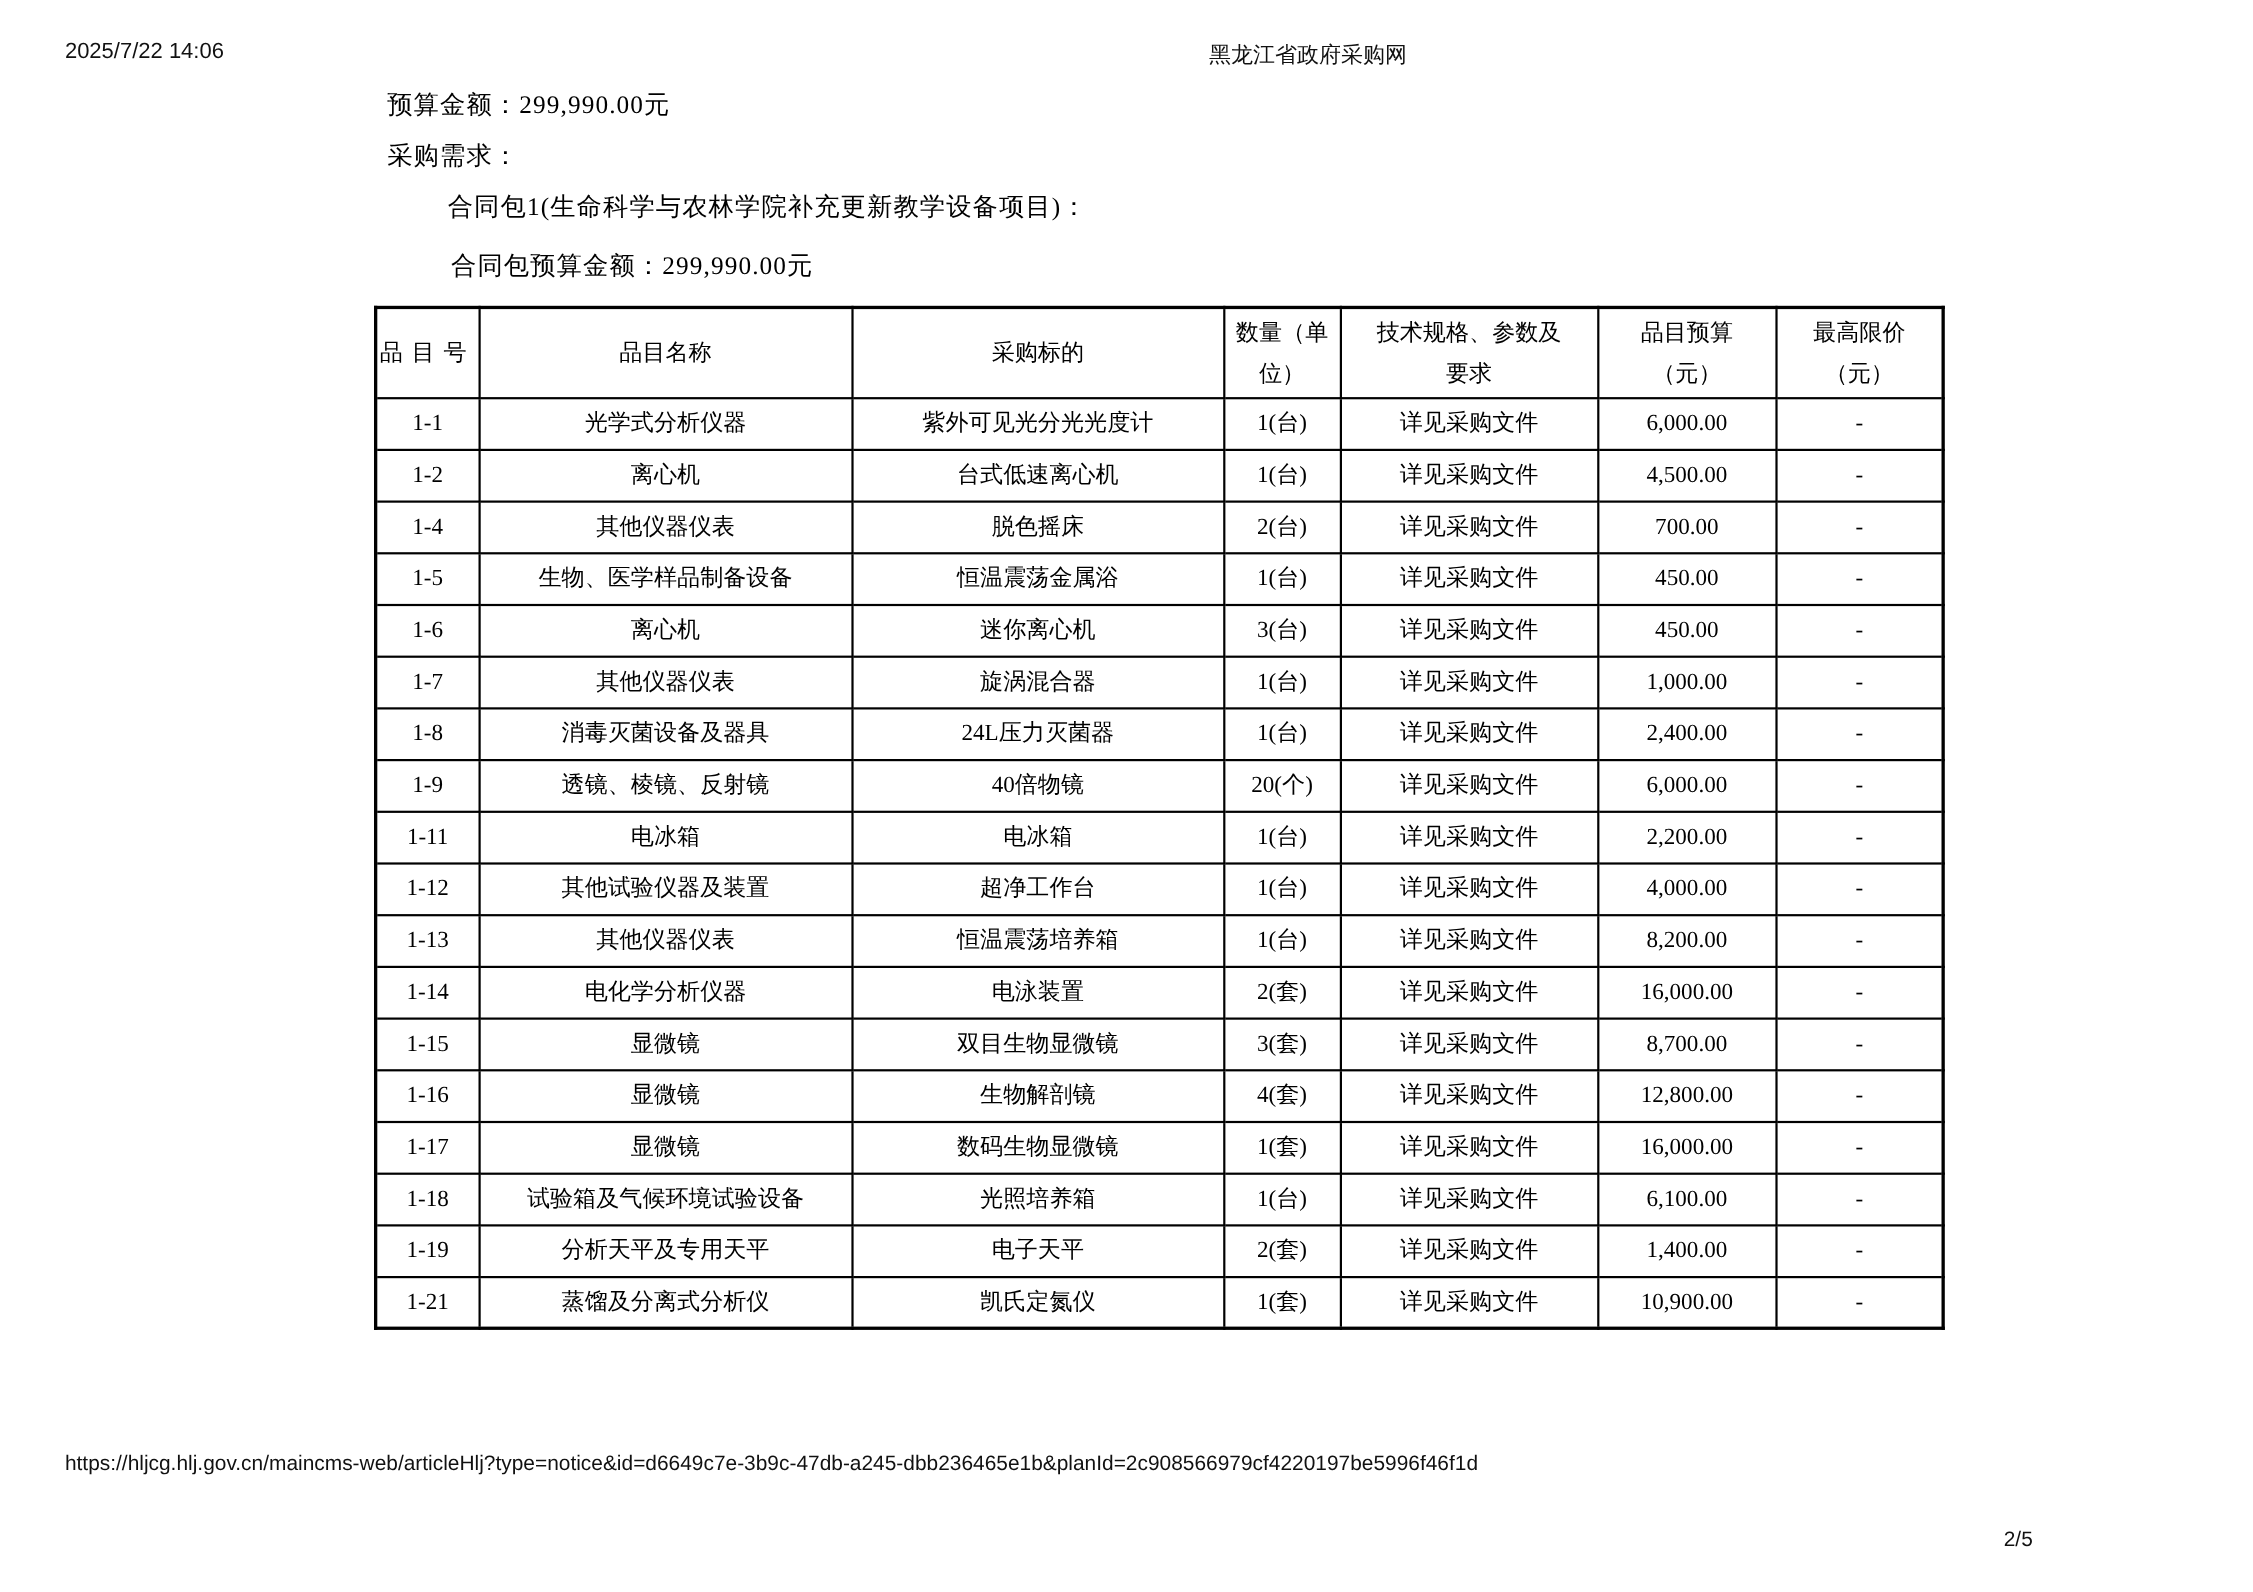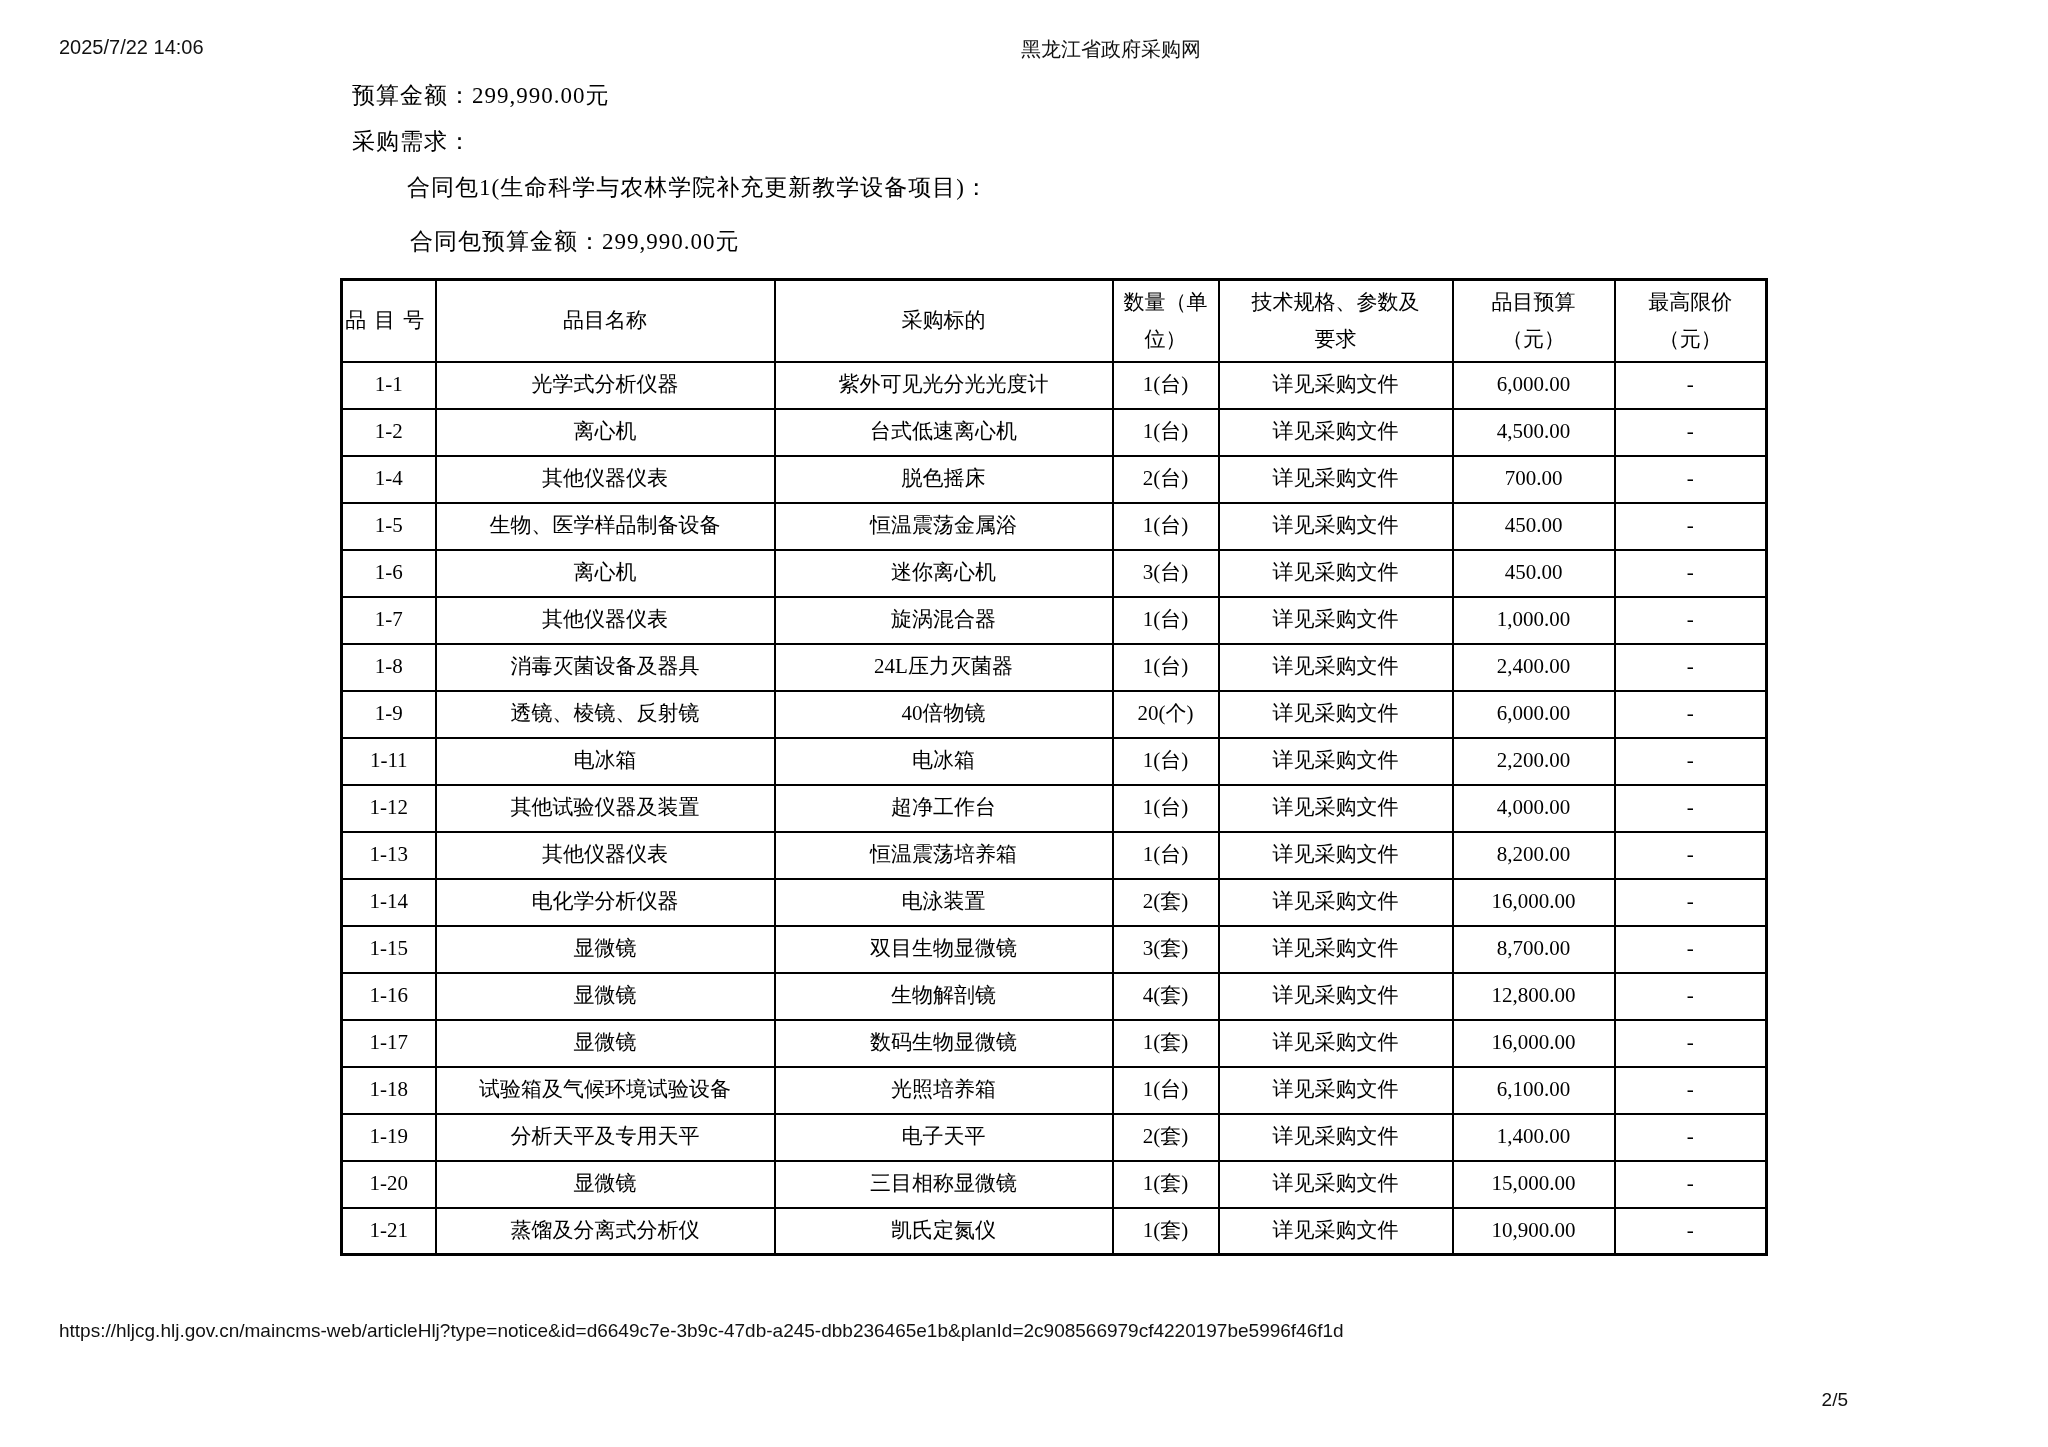"黑龙江省政府采购网" .print-site-title { left: 1021px -> 1099px }
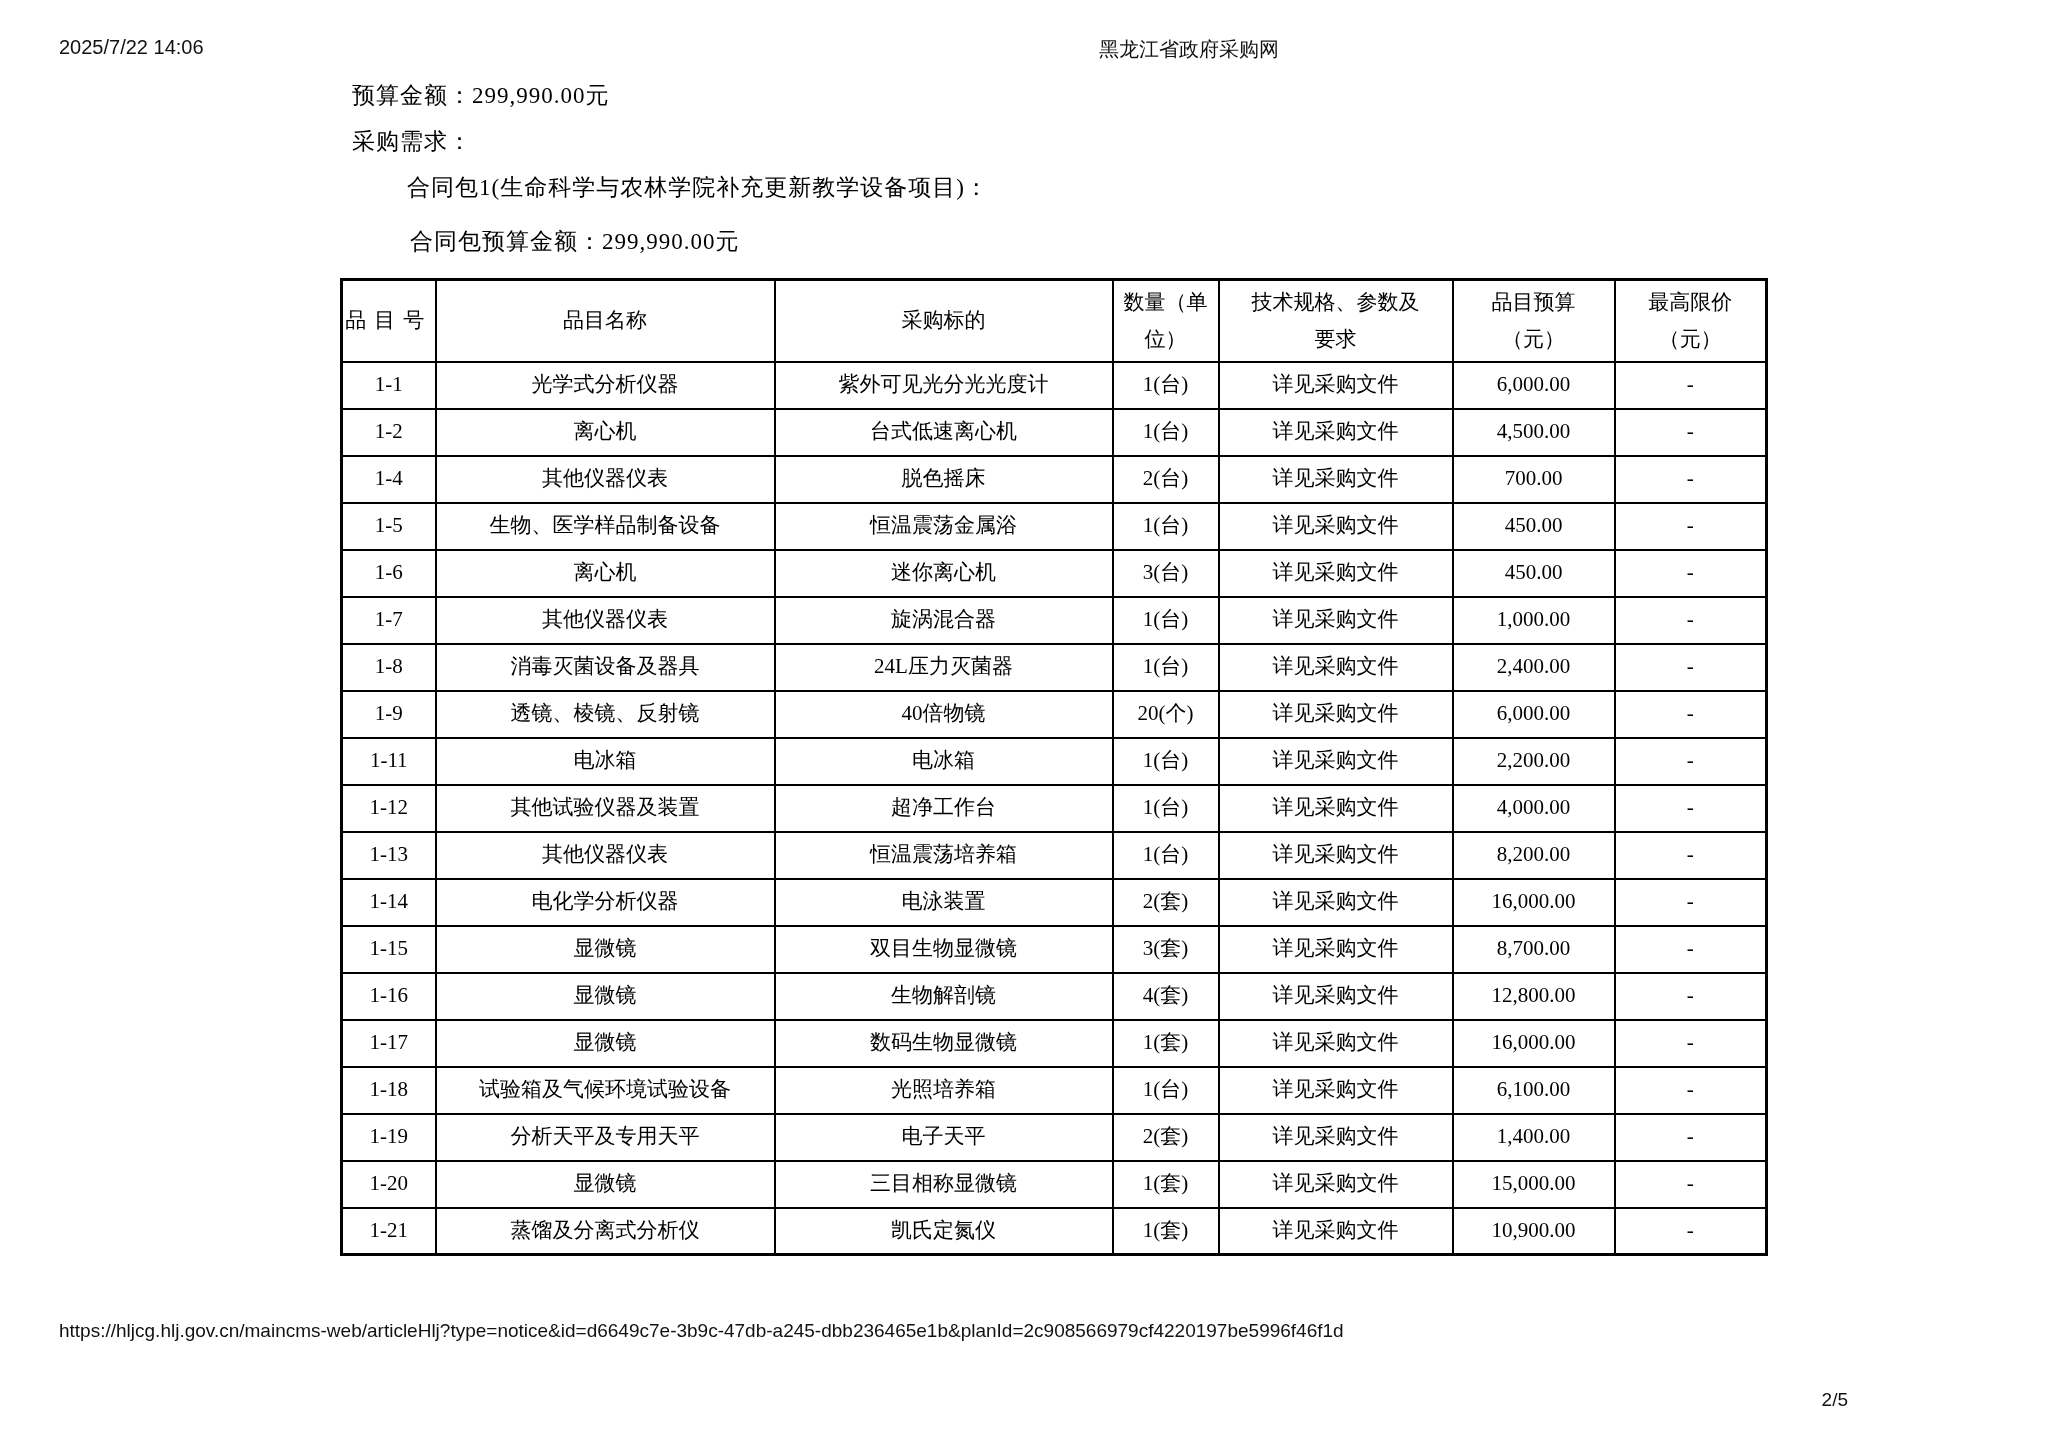"1-20" tr { html: <tr> <td>1-20</td> <td>显微镜</td> <td>三目相称显微镜</td> <td>1(套)</td> <td>详见采购文件</td> <td>15,000.00</td> <td>-</td> </tr> -> none }
